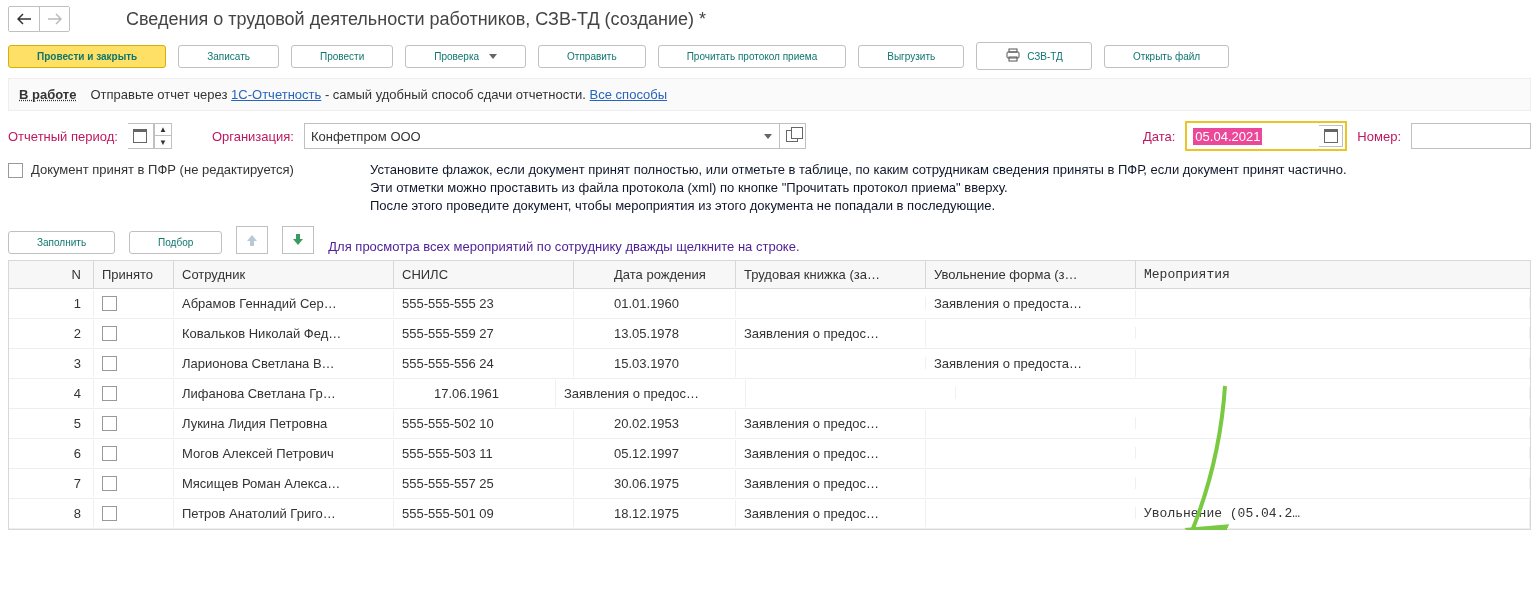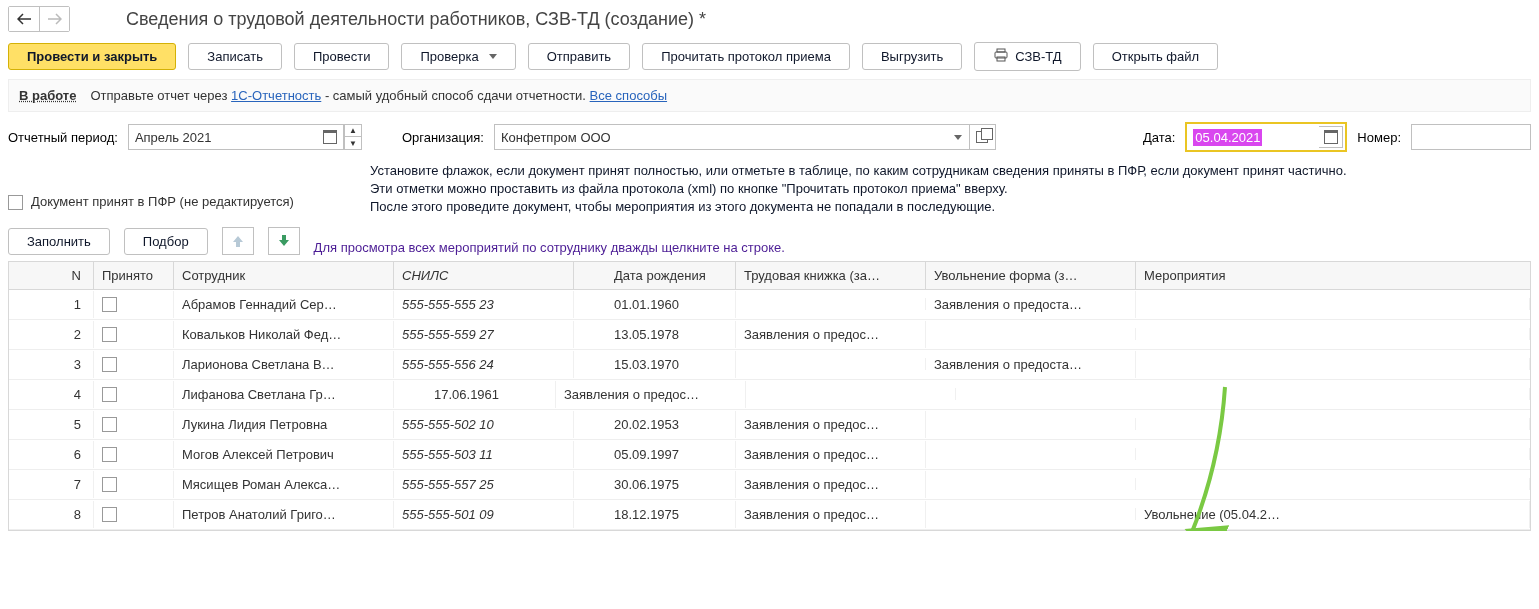"Провести и закрыть" .btn { color: #0f172a -> #0f766e; font-size: 13px -> 10px; padding: 5px 18px -> 5px 28px }
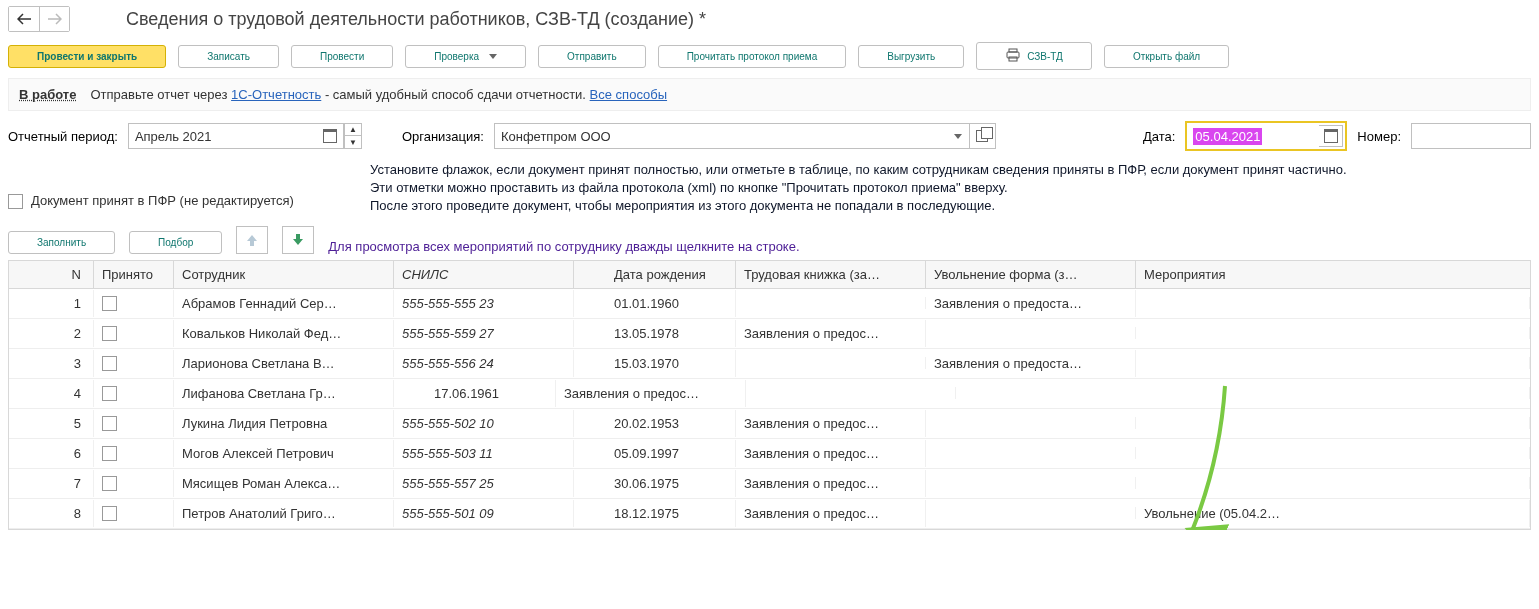"Отчетный период:" .field-label { color: #000000 -> #be185d }
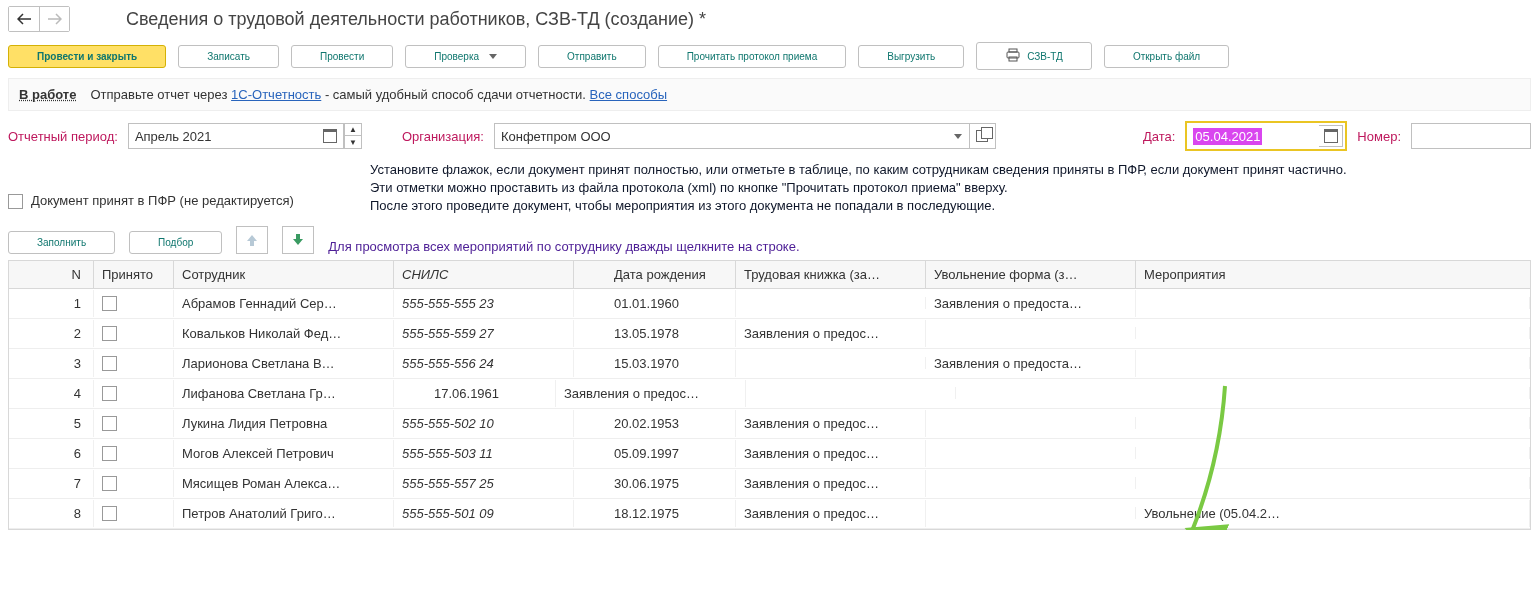"Апрель 2021" div.input-like { html: <div>Апрель 2021</div> -> none }
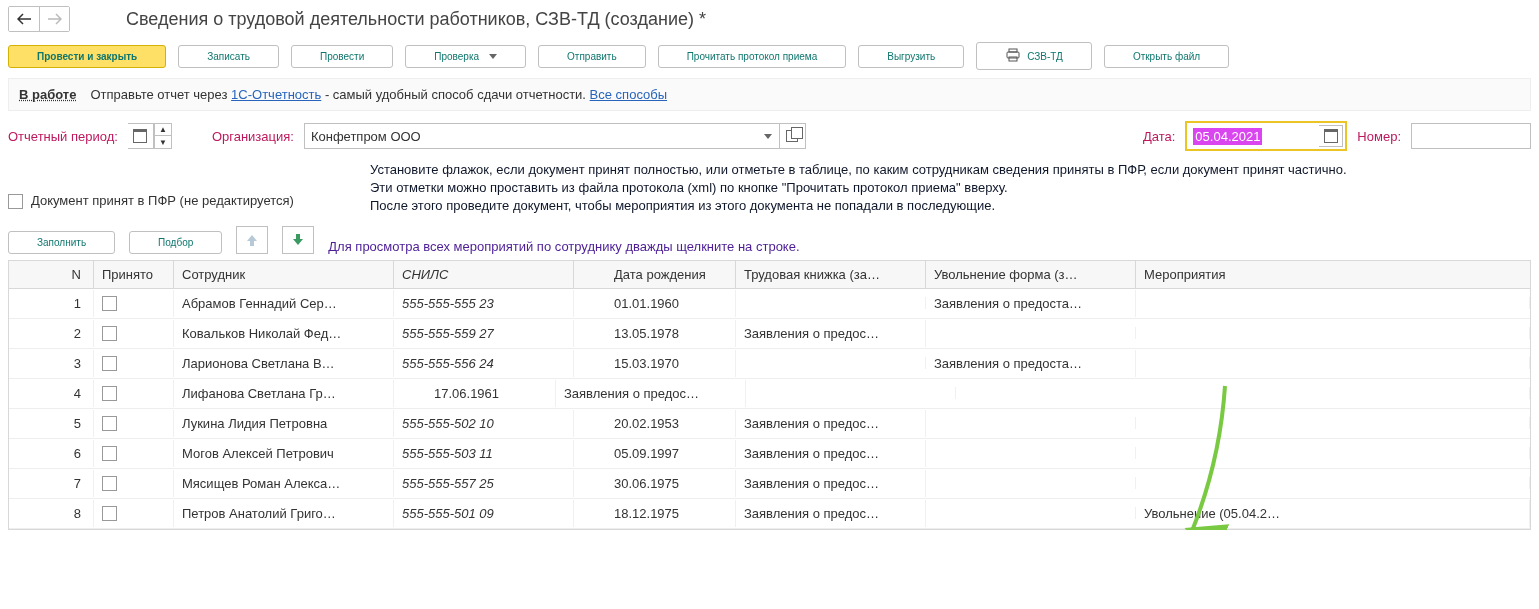"05.04.2021" .date-sel { background: #d946ef -> #ec4899 }
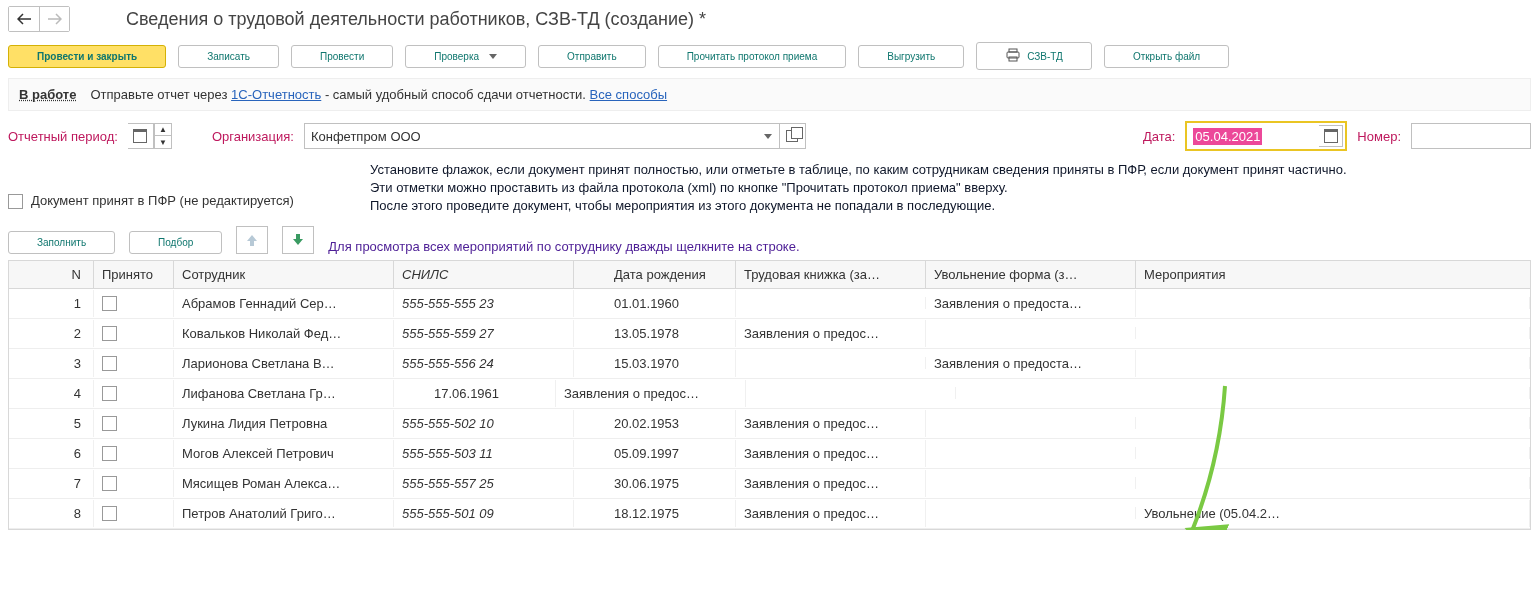"Документ принят в ПФР (не" div { margin-top: 31px -> none }
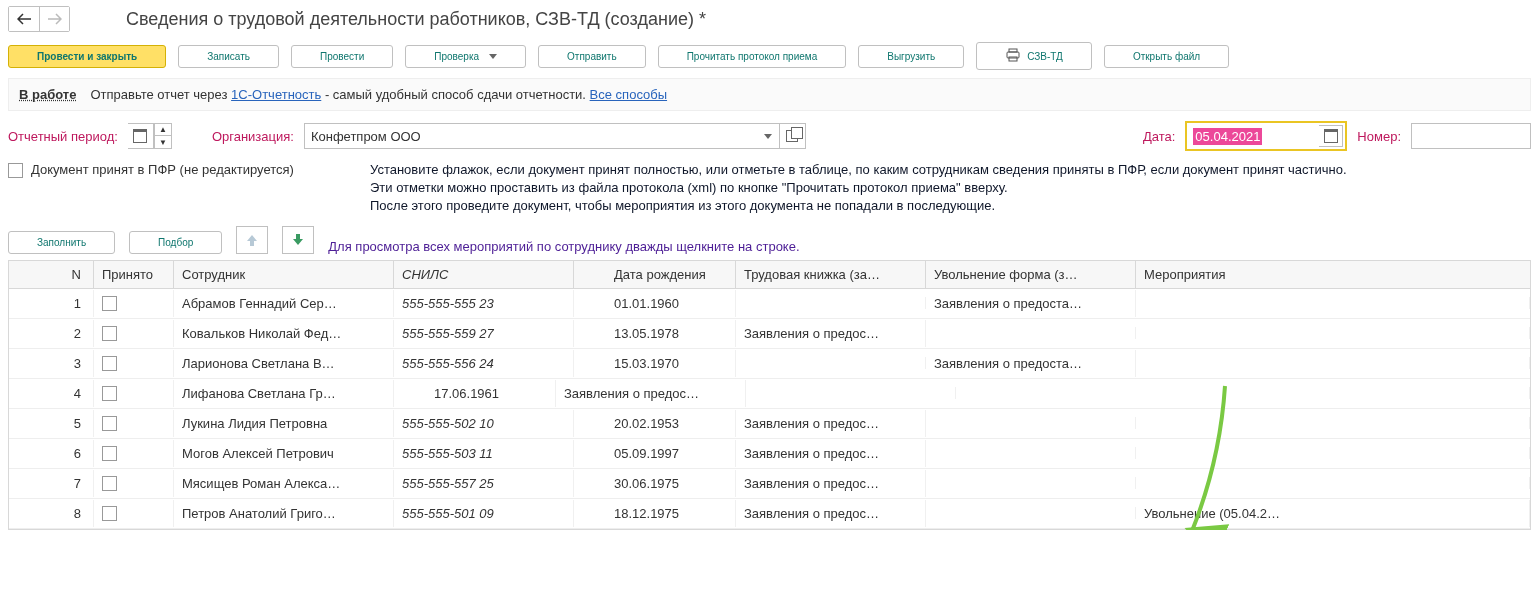"СНИЛС" .c-snils { font-style: italic -> none }
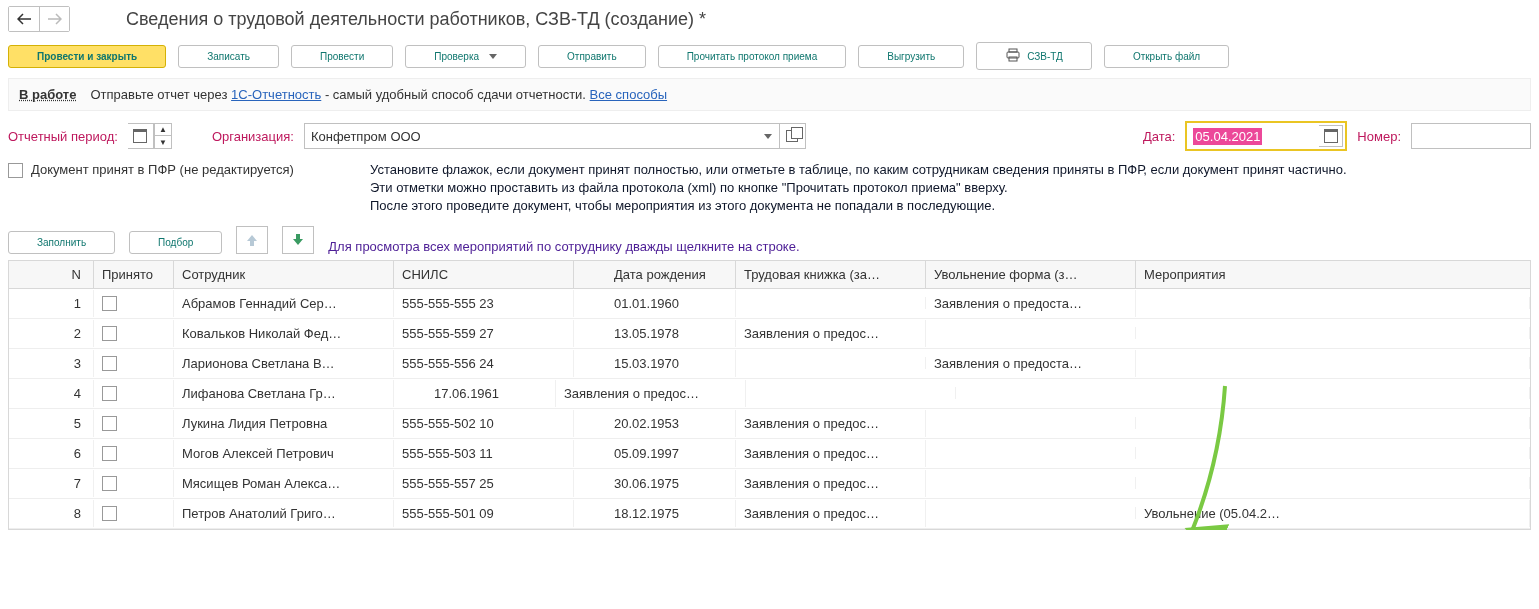"Мероприятия" .c-act { font-family: none -> Liberation Mono, monospace }
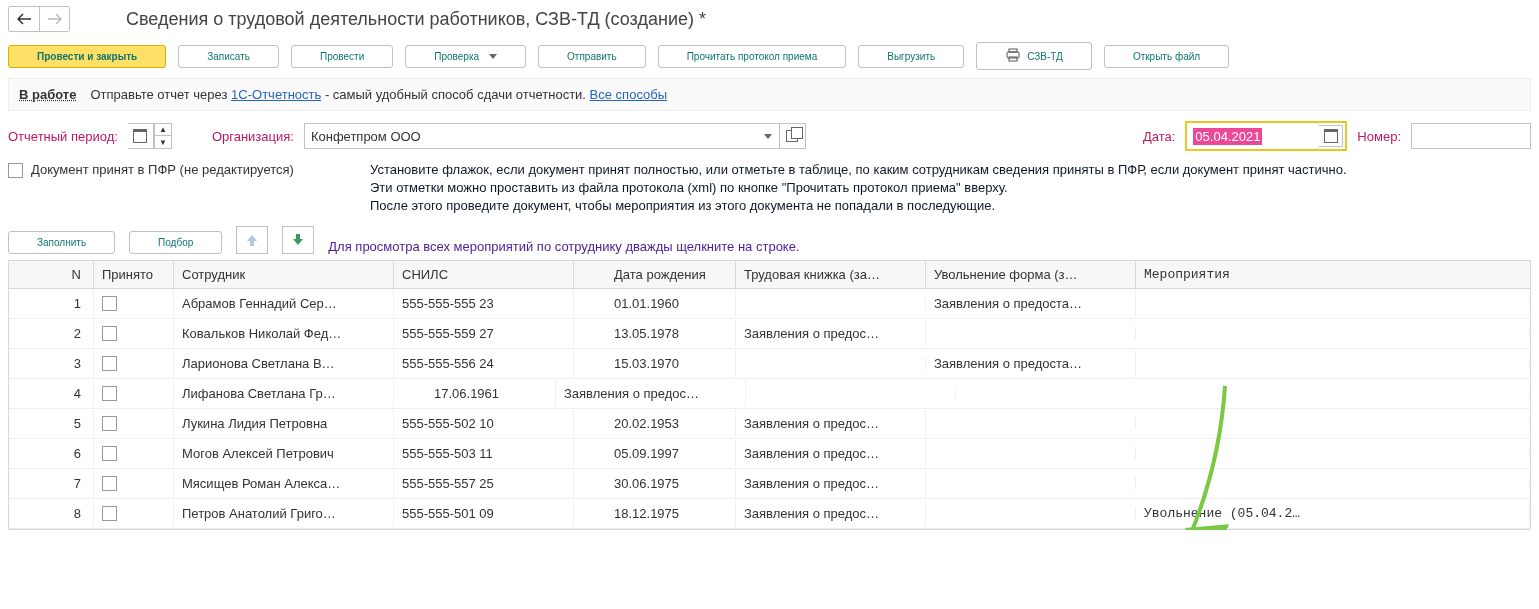"05.09.1997" div.gc { text: 05.09.1997 -> 05.12.1997 }
